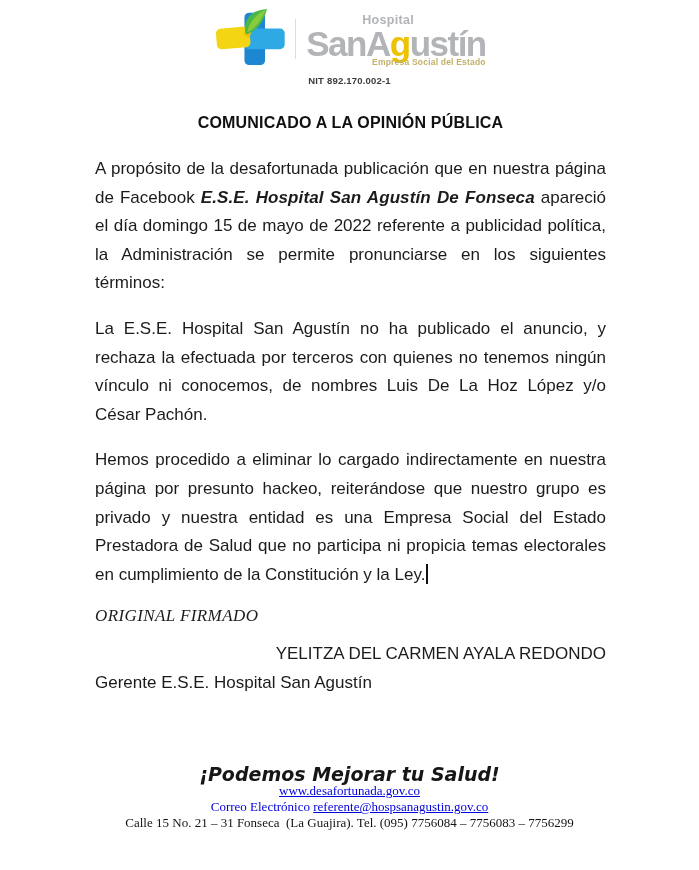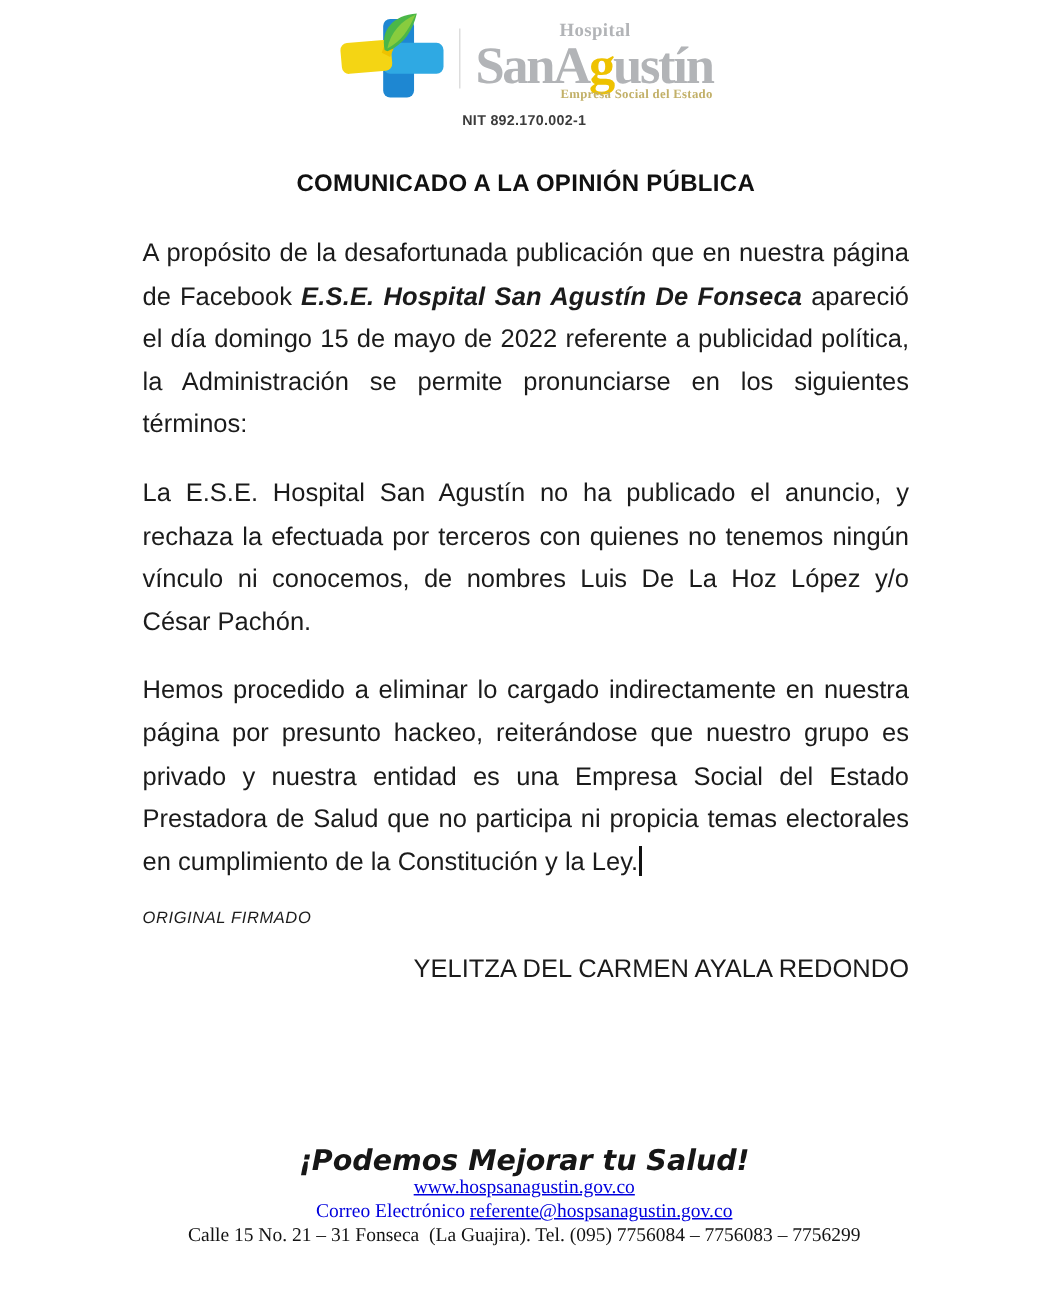"Hospital" .logo-text { font-family: Liberation Serif, serif -> Liberation Sans, sans-serif }
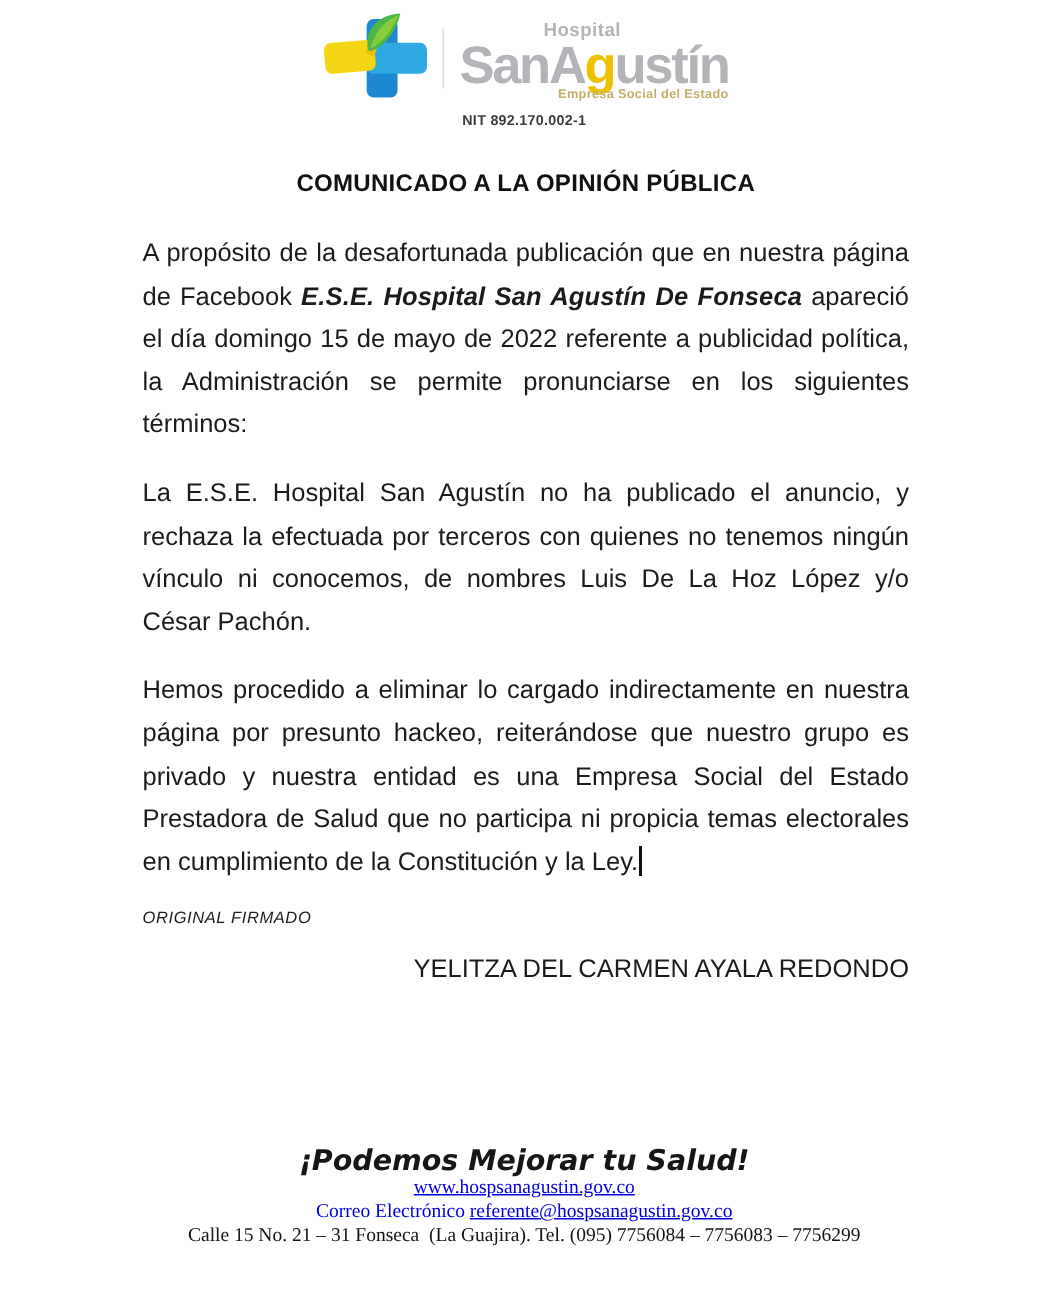"ORIGINAL FIRMADO" .sig-note { font-family: Liberation Sans, sans-serif -> Liberation Serif, serif; font-size: 11px -> 17px }
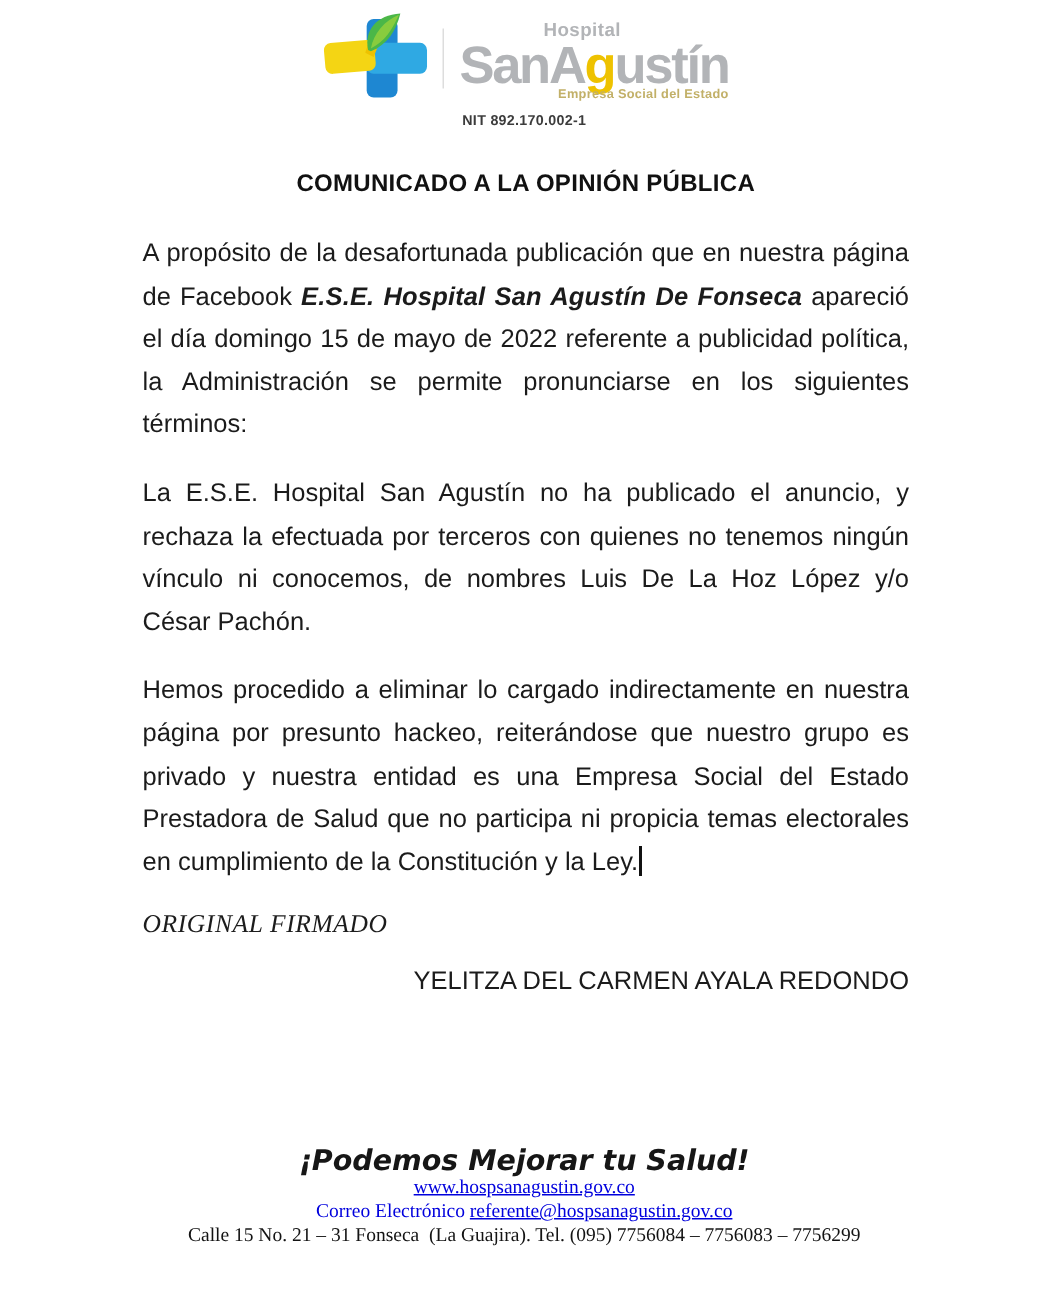"Gerente E.S.E. Hospital San Agustín" div.sig-role { html: none -> <div>Gerente E.S.E. Hospital San Agustín</div> }
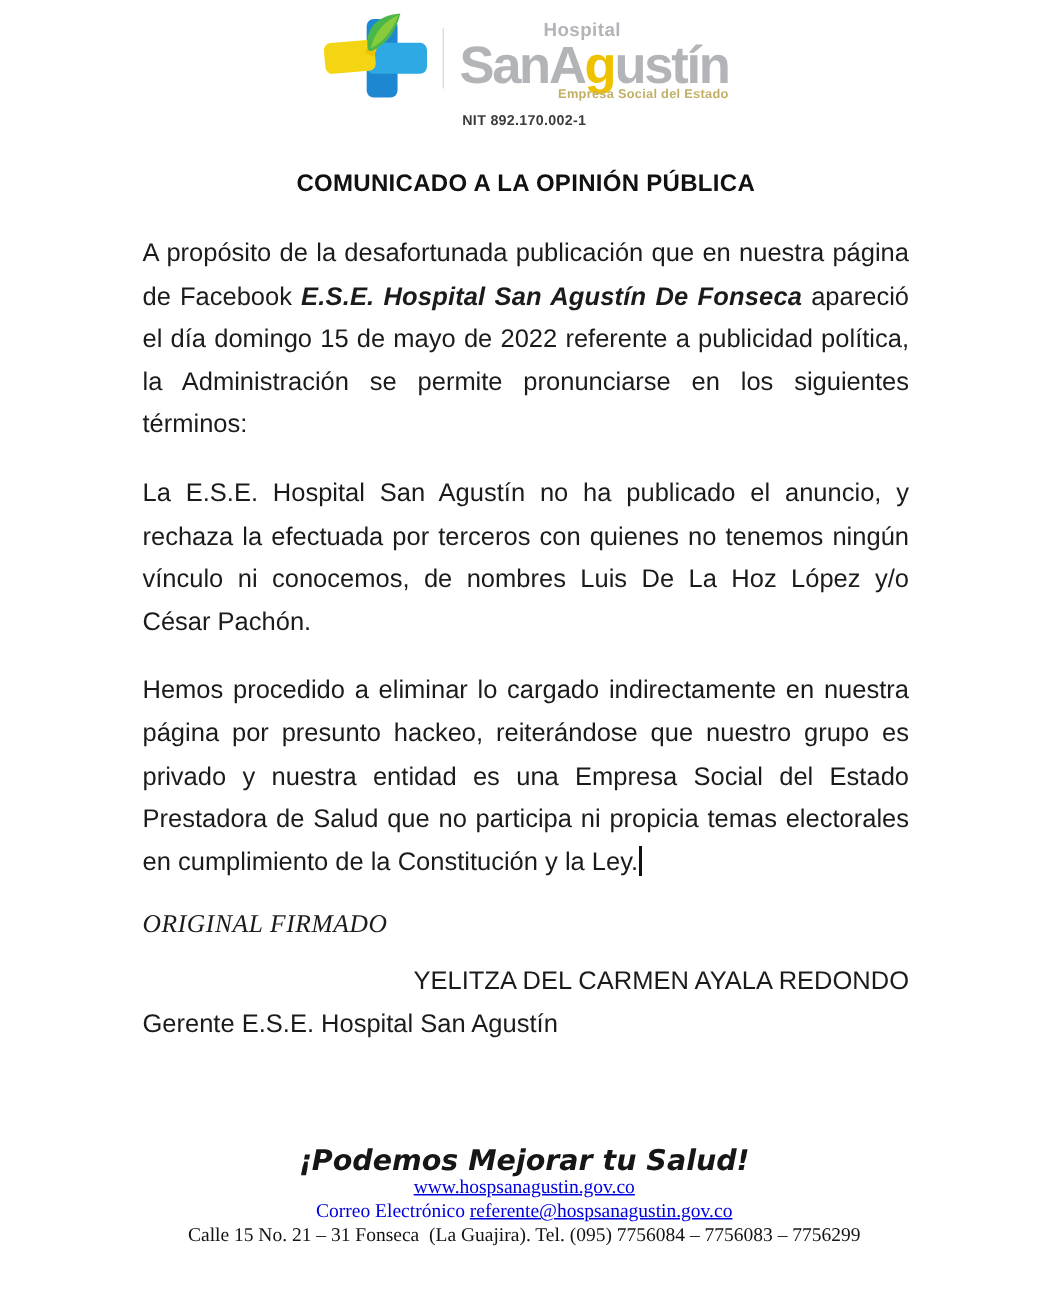"www.hospsanagustin.gov.co" a.footer-link { text: www.hospsanagustin.gov.co -> www.desafortunada.gov.co }
